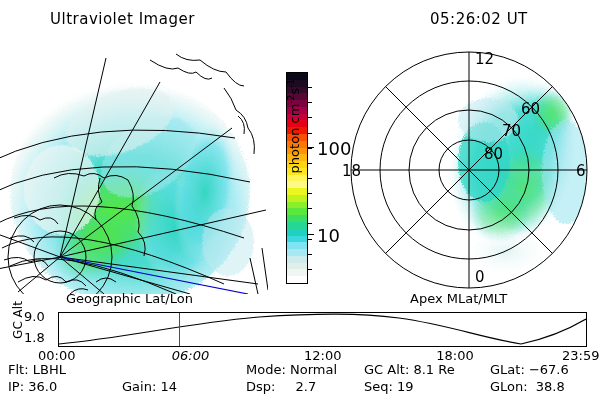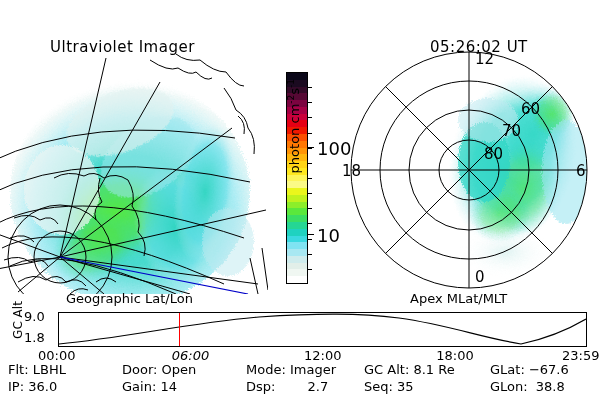"Ultraviolet Imager" #header { margin-top: 28px -> none }
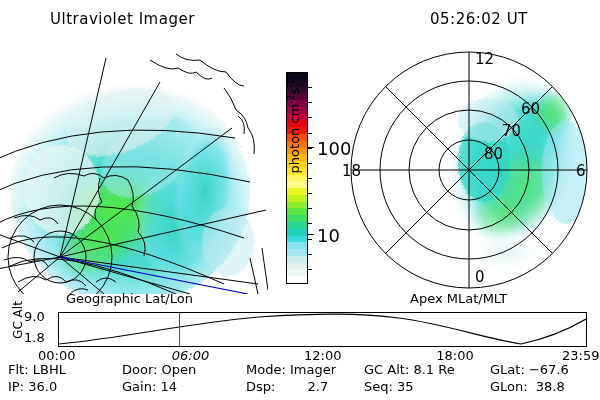"Door: Open" div.st { html: <div> <span>Door:</span> <span>Open</span> </div> -> none }
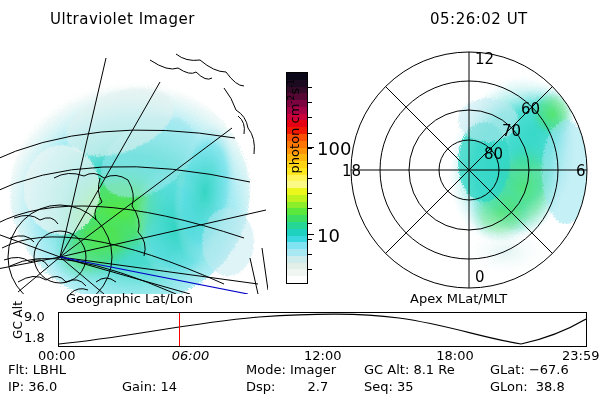"Imager" span.val { text: Imager -> Normal }
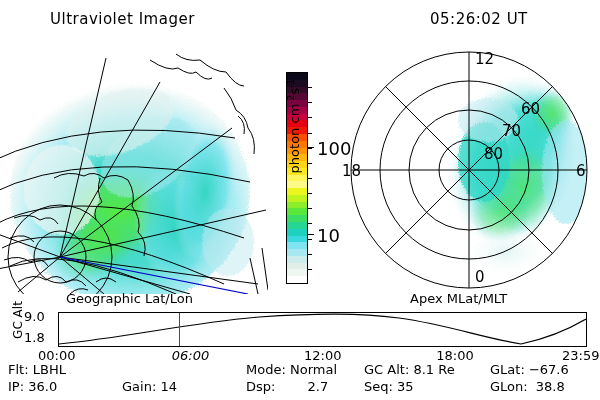"2.7" span.val { margin-left: 28px -> 16px }
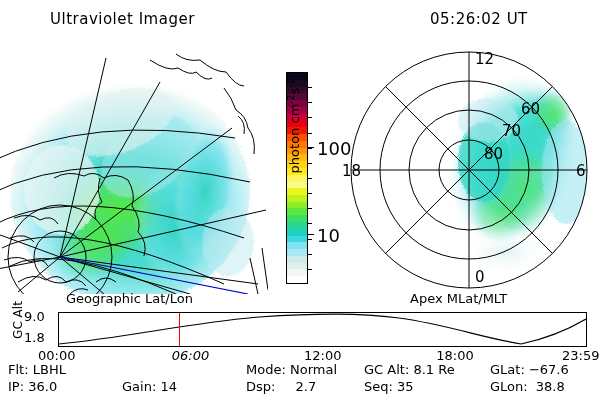"35" span.val { text: 35 -> 19 }
